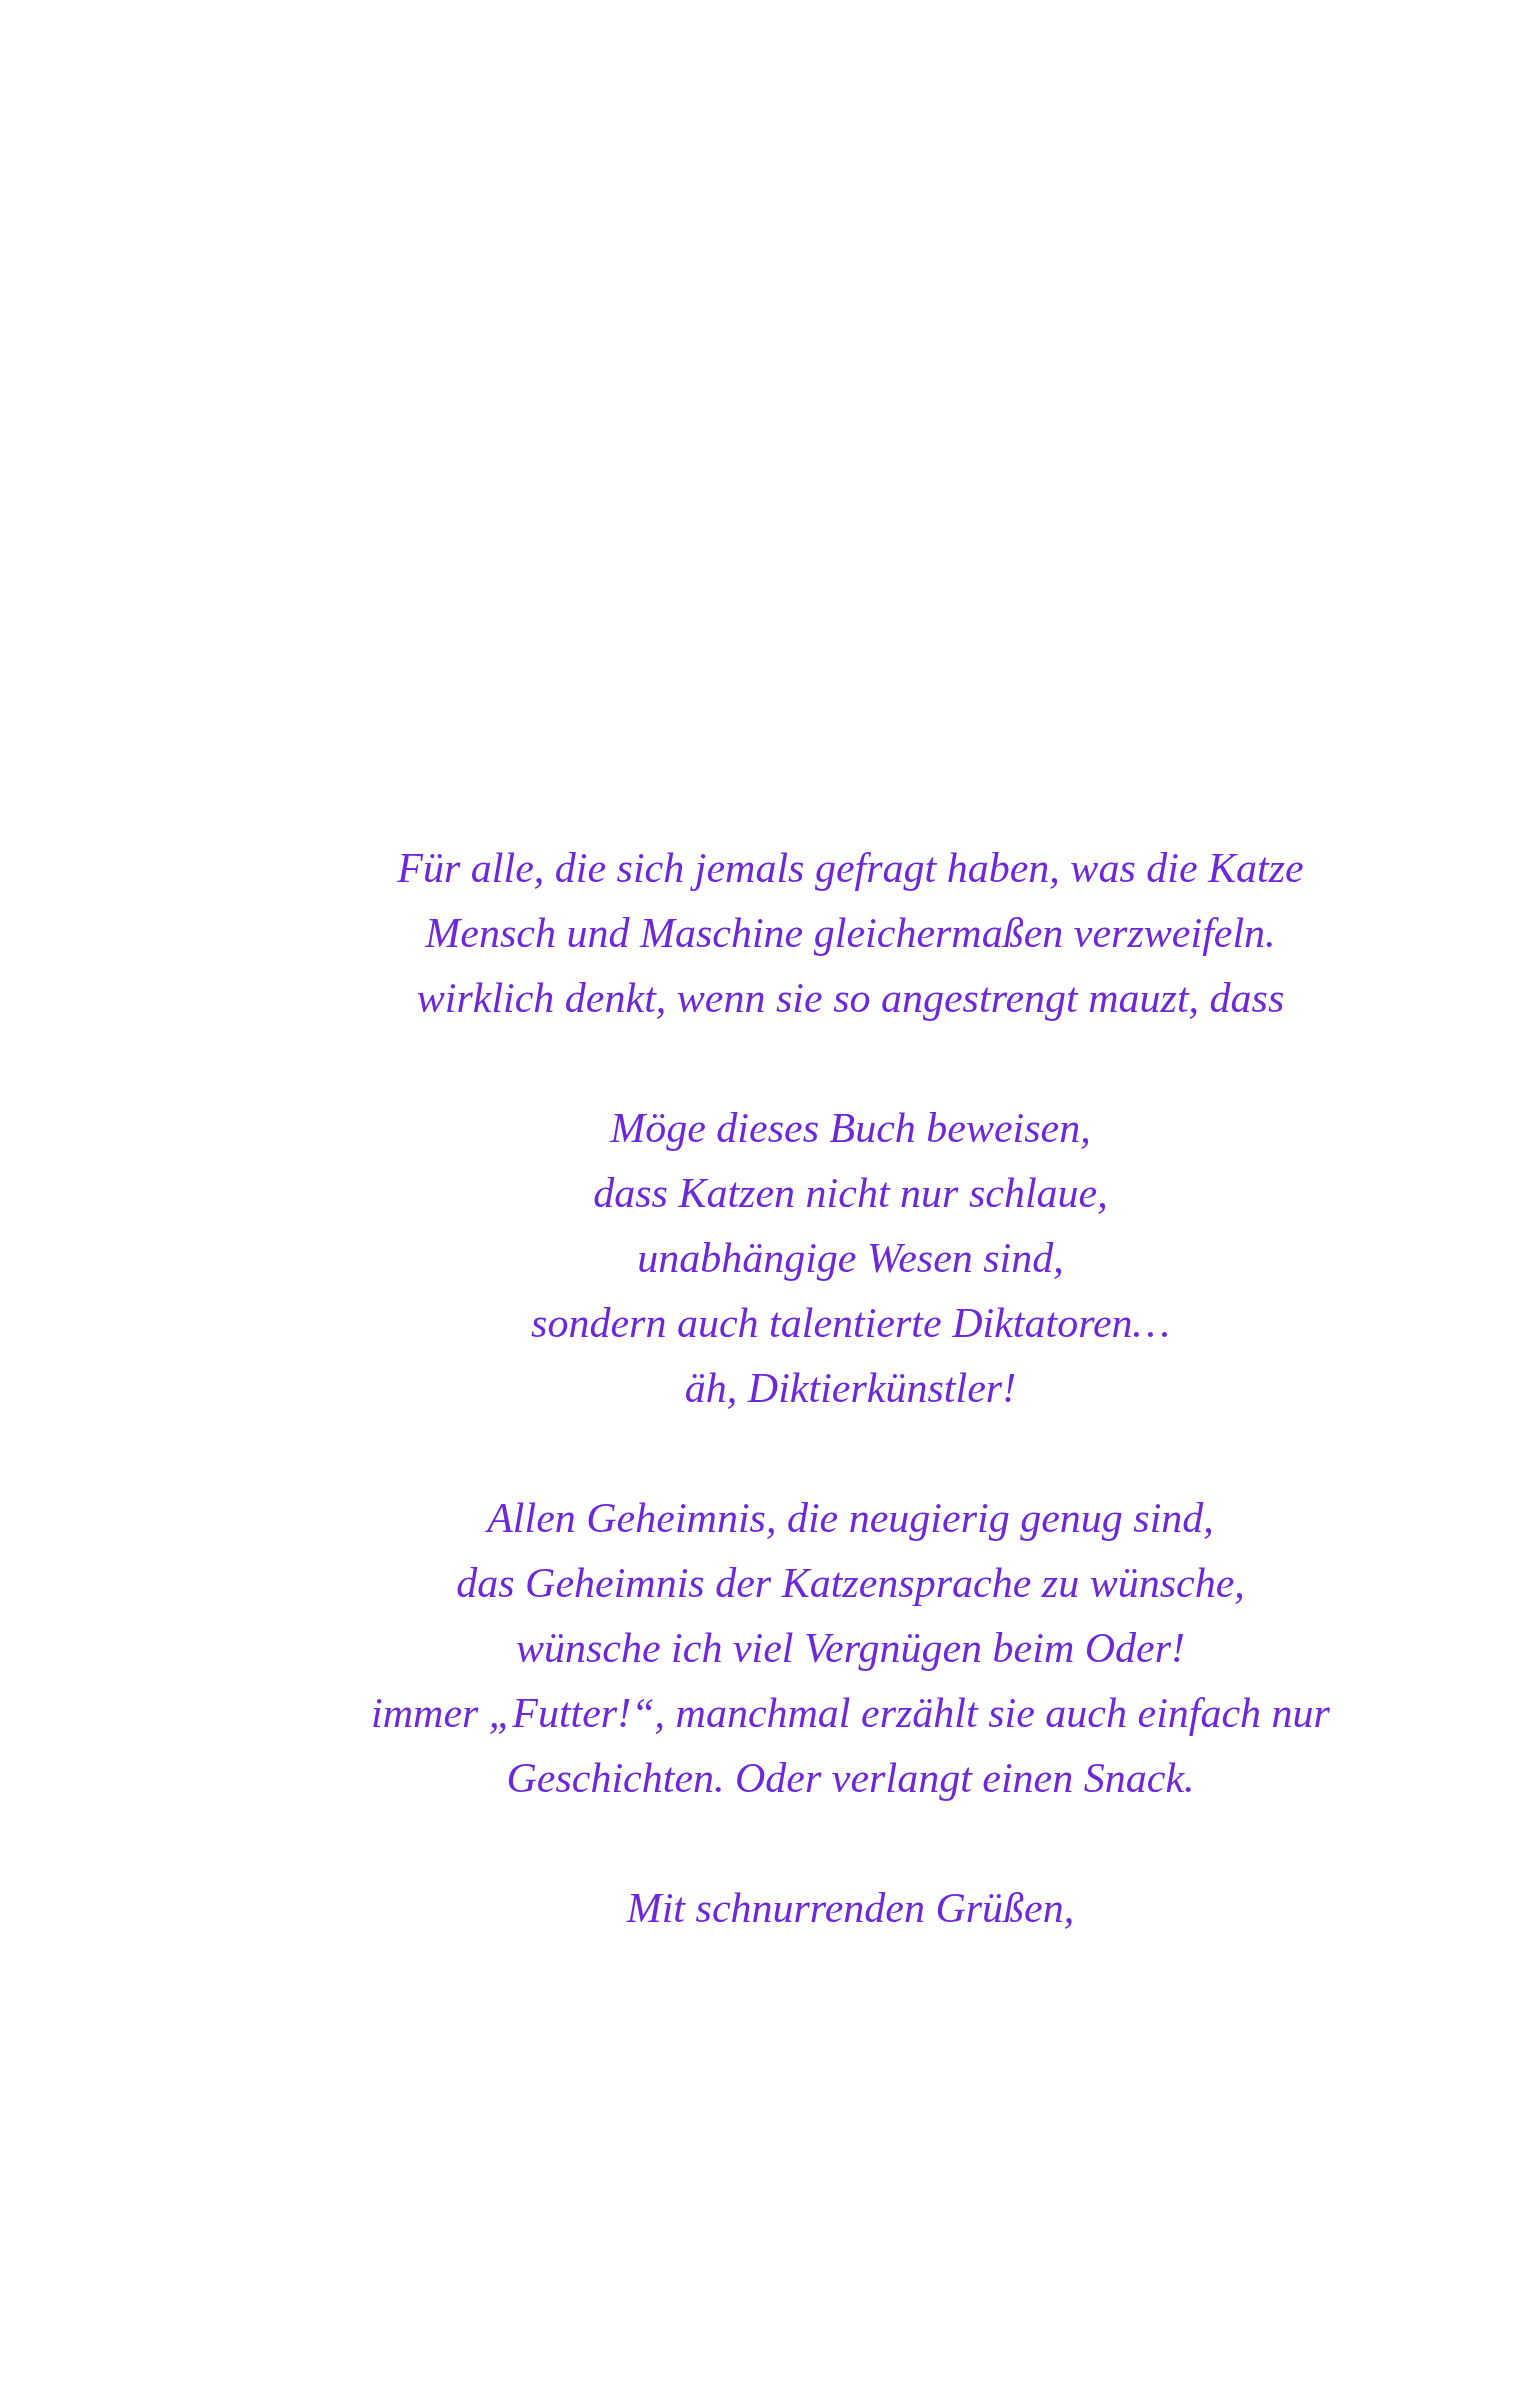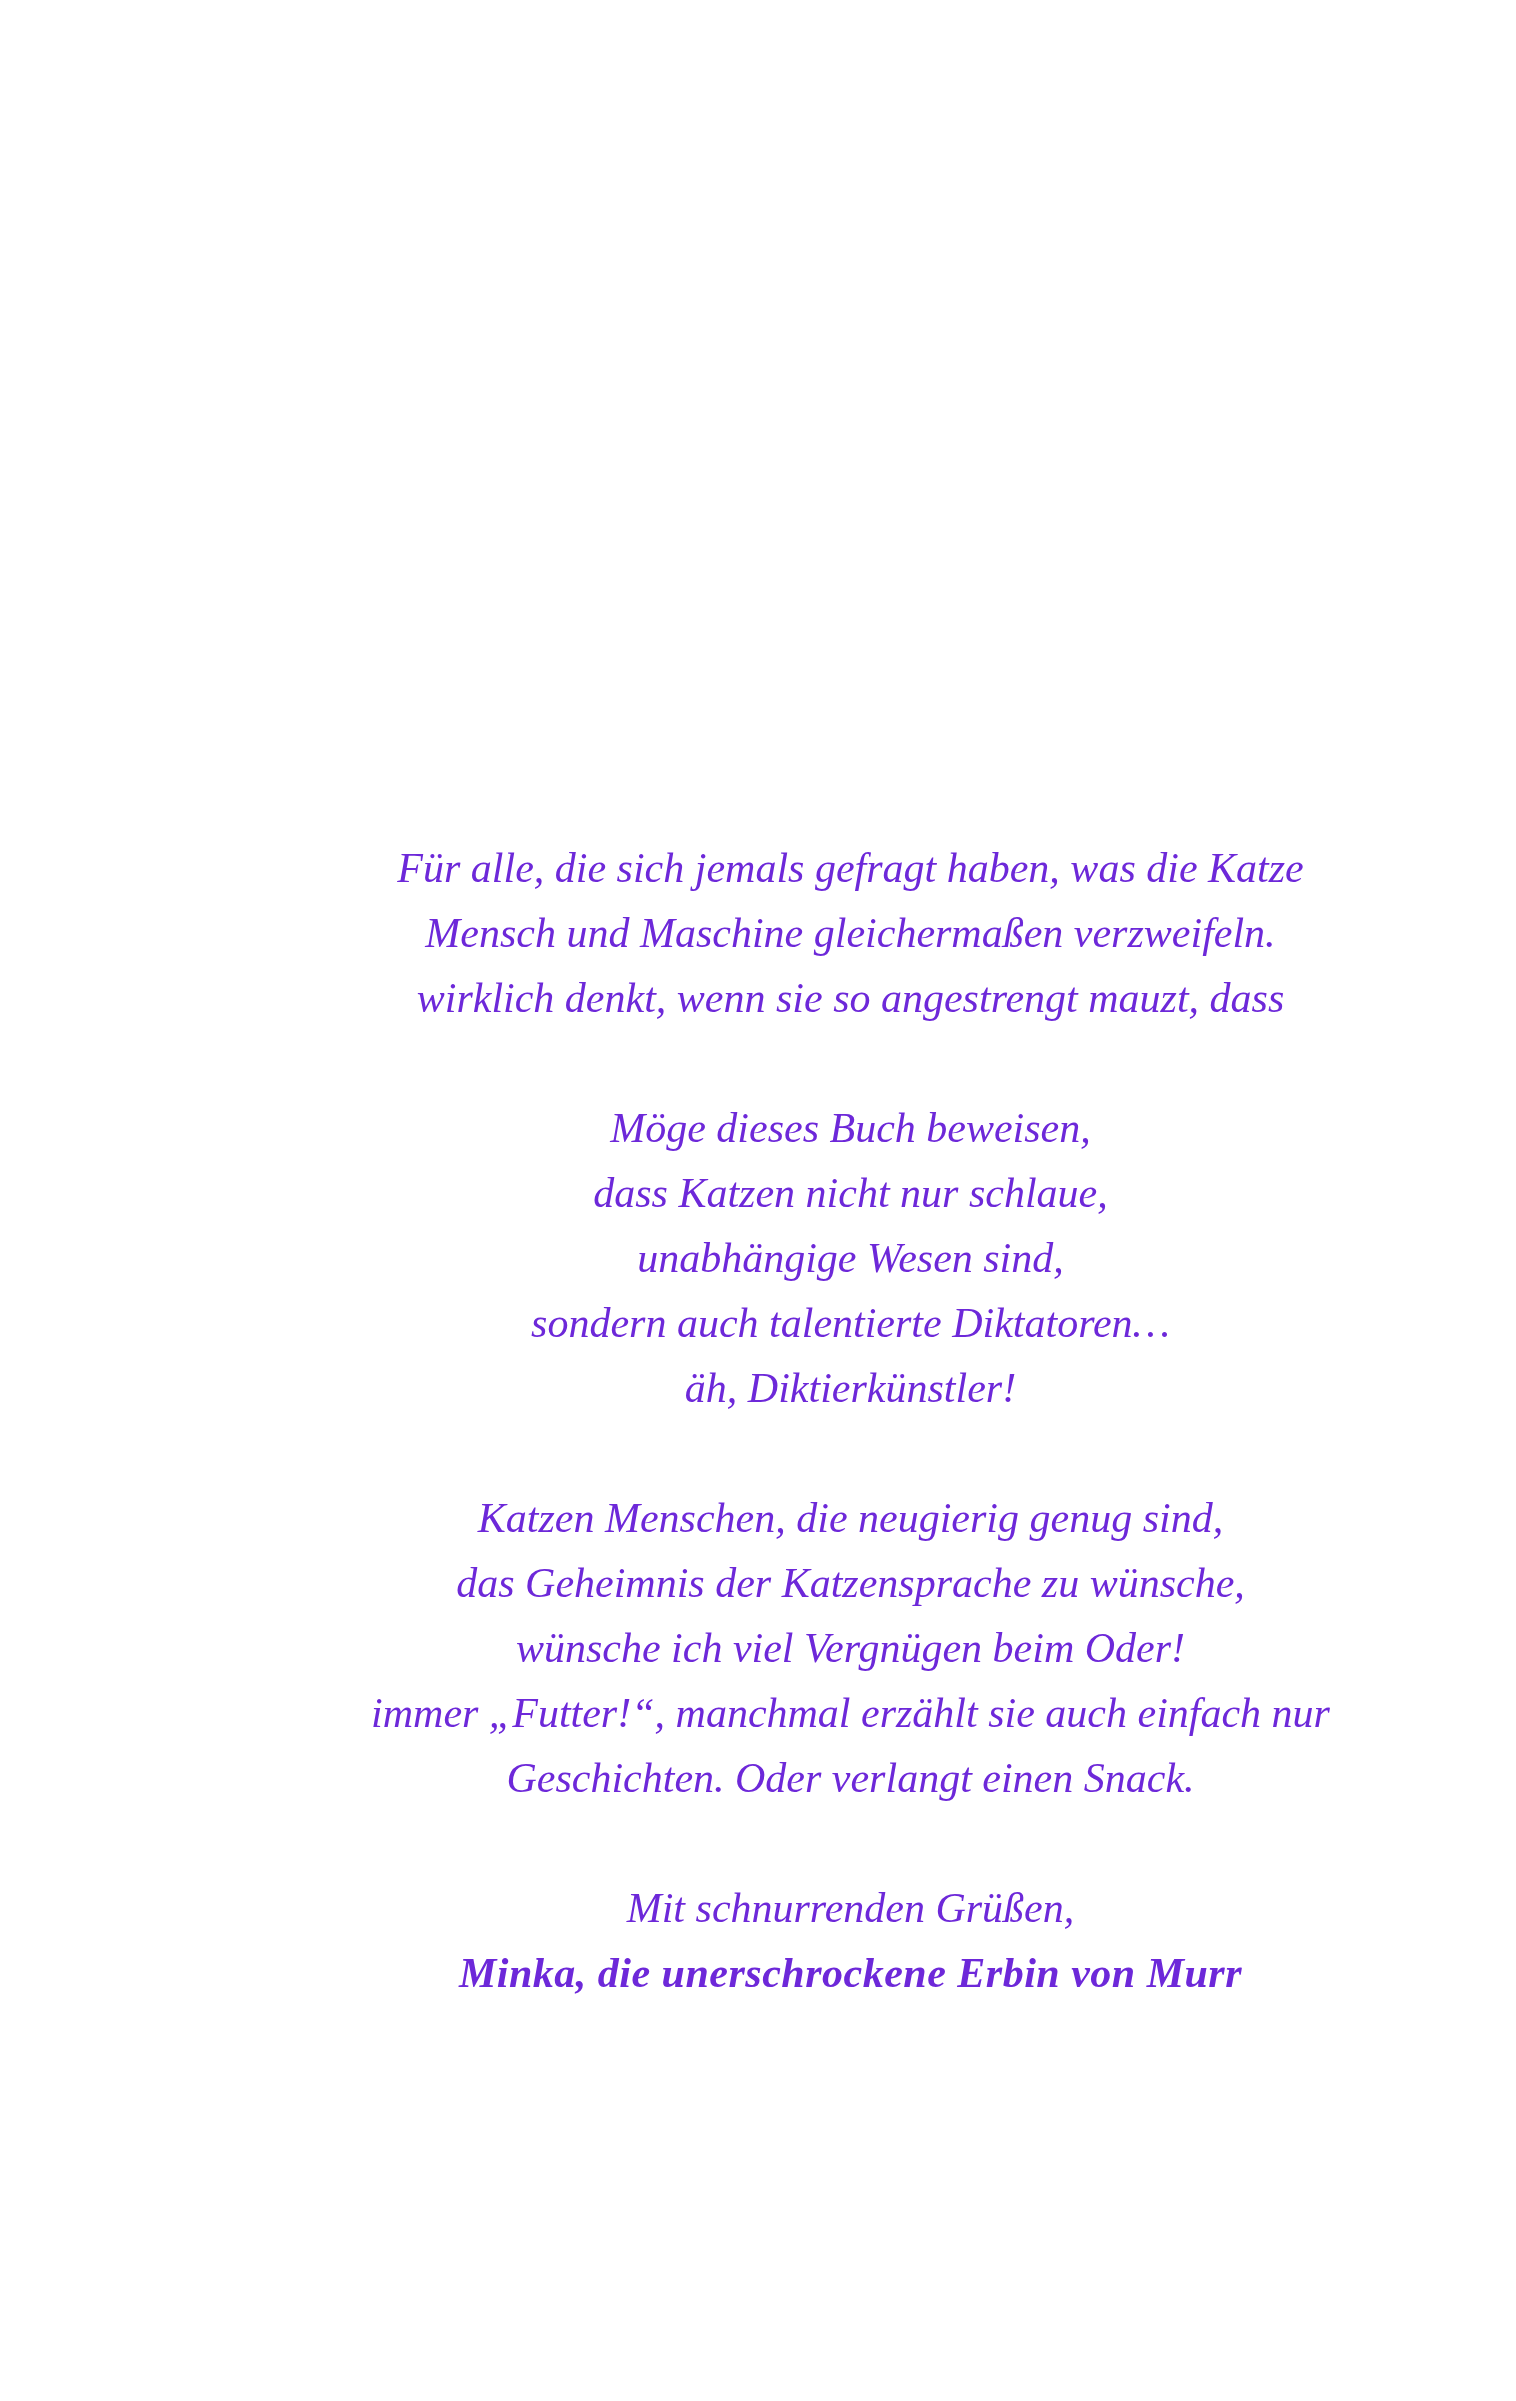"Katzen Menschen, die neugierig genug" div.line { text: Katzen Menschen -> Allen Geheimnis }
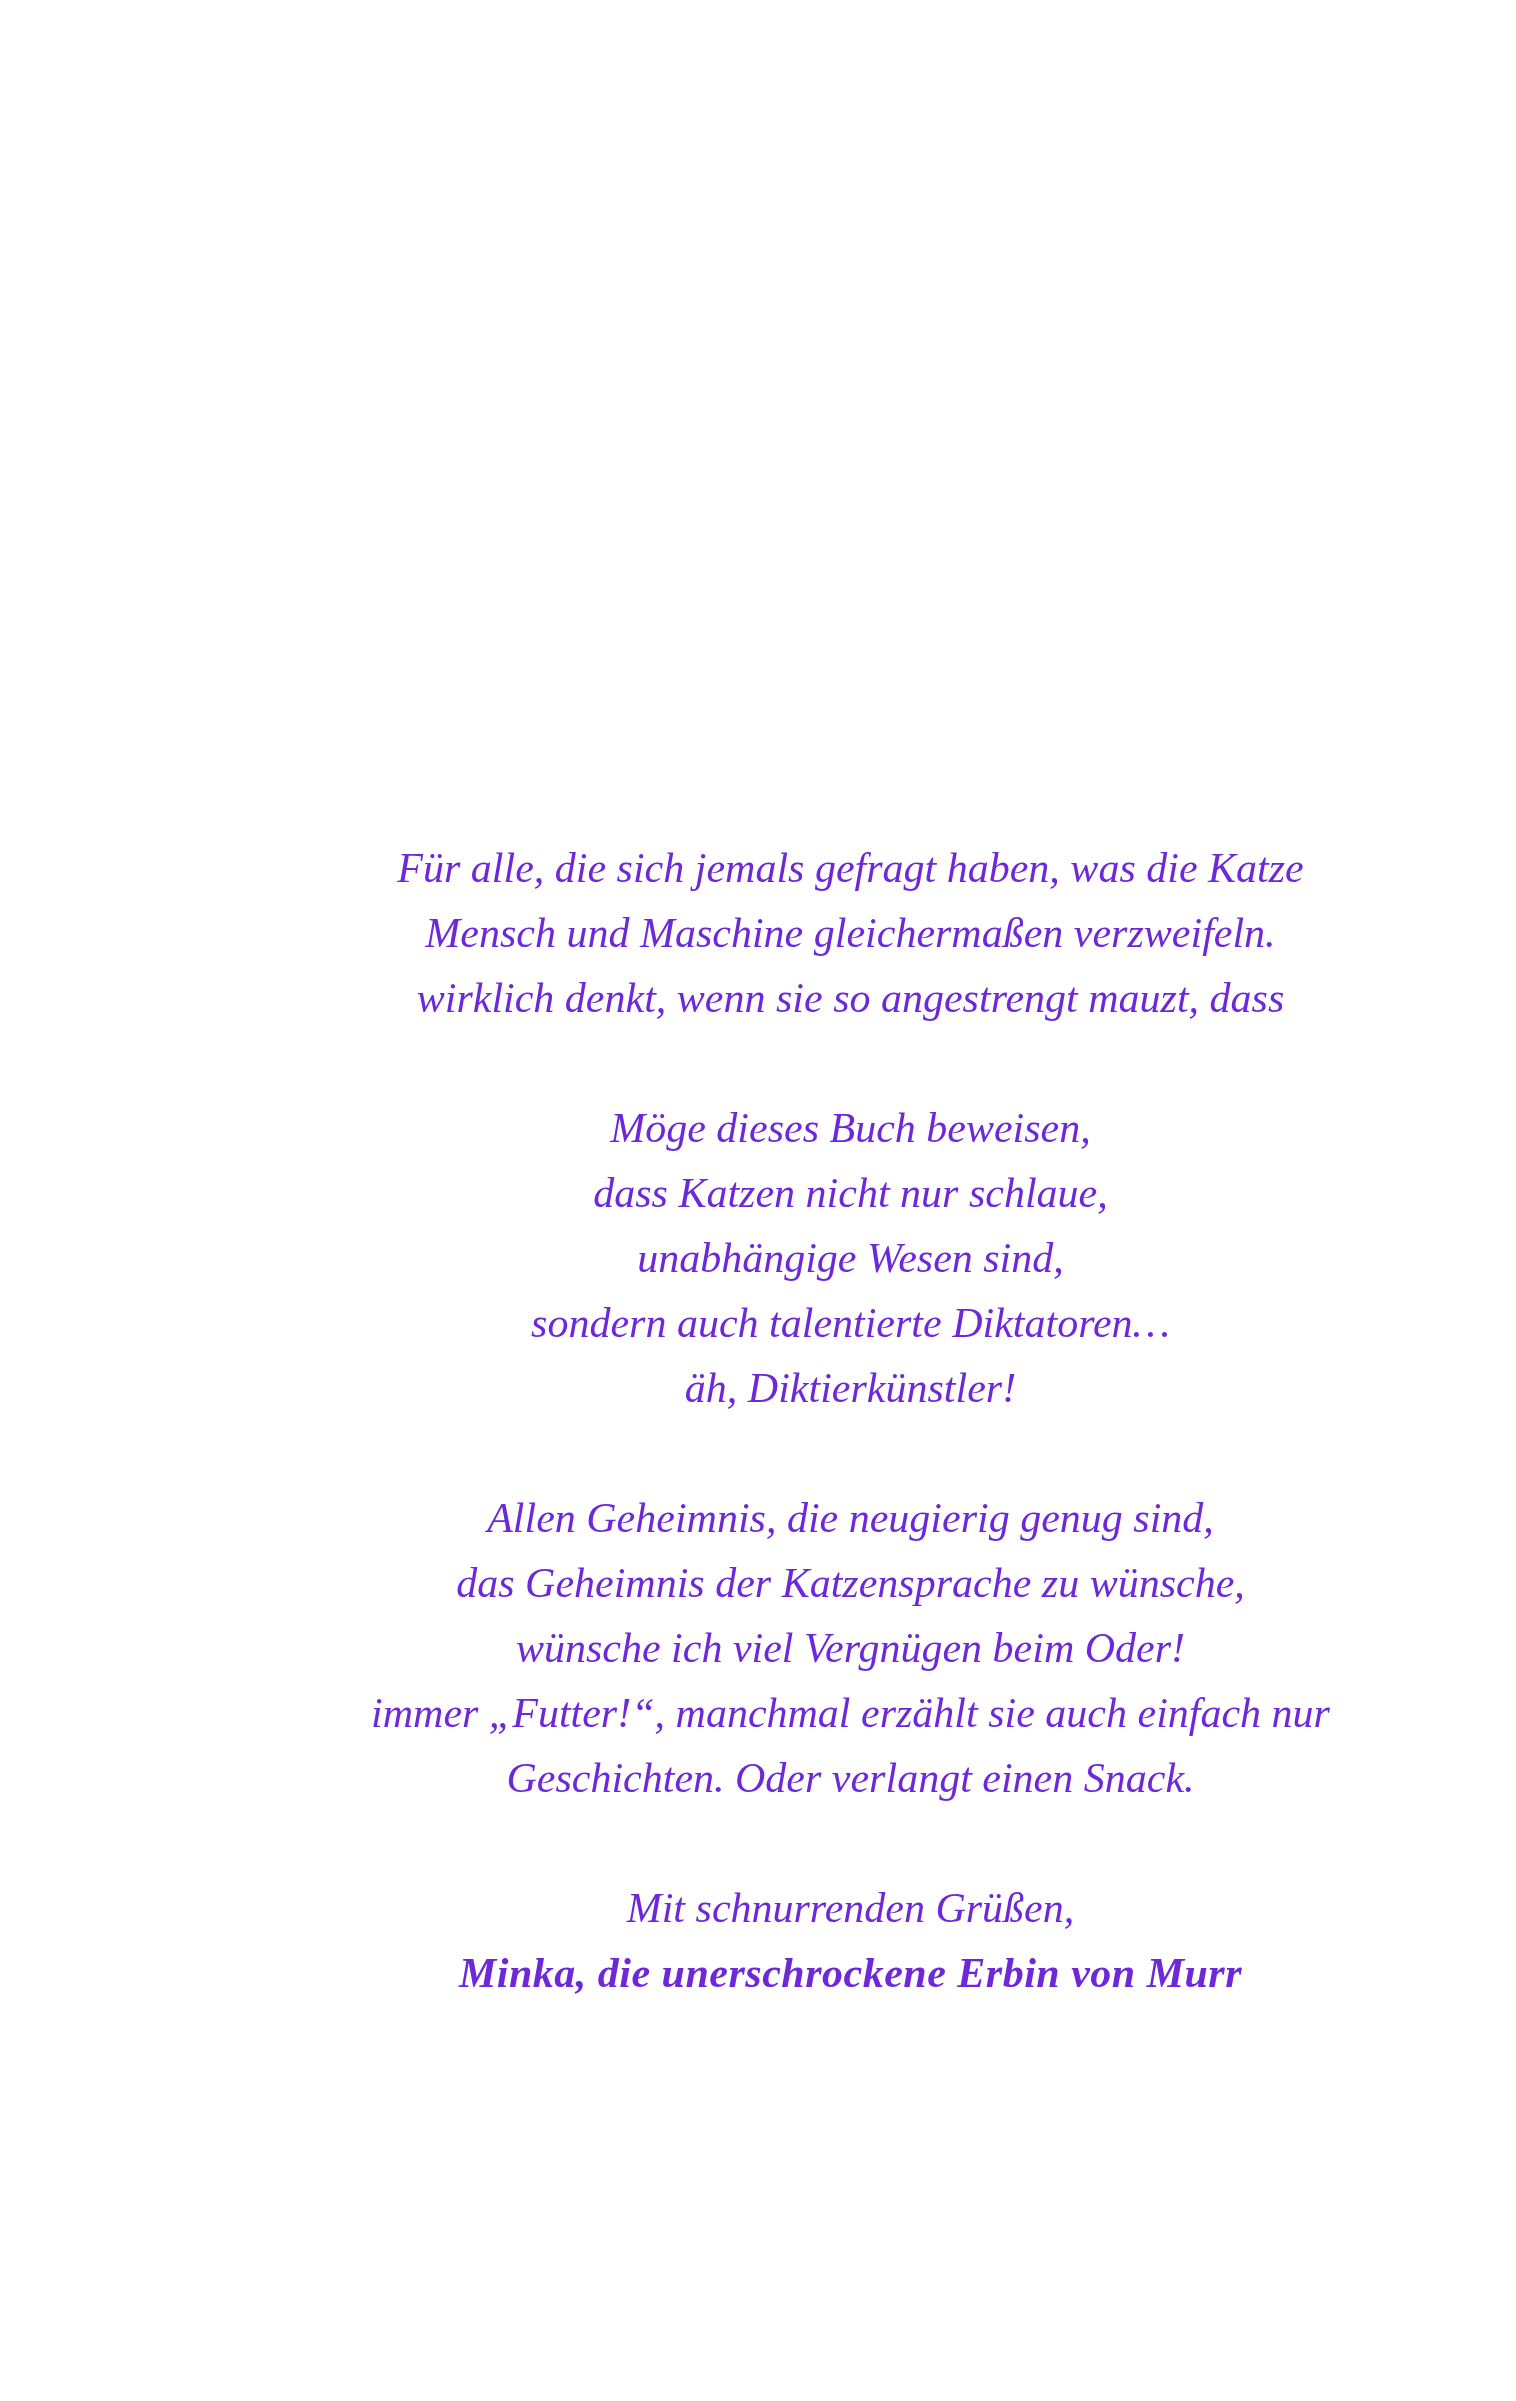"Minka, die unerschrockene Erbin von" div.line { html: <div>Minka, die unerschrockene Erbin von Murr</div> -> none }
